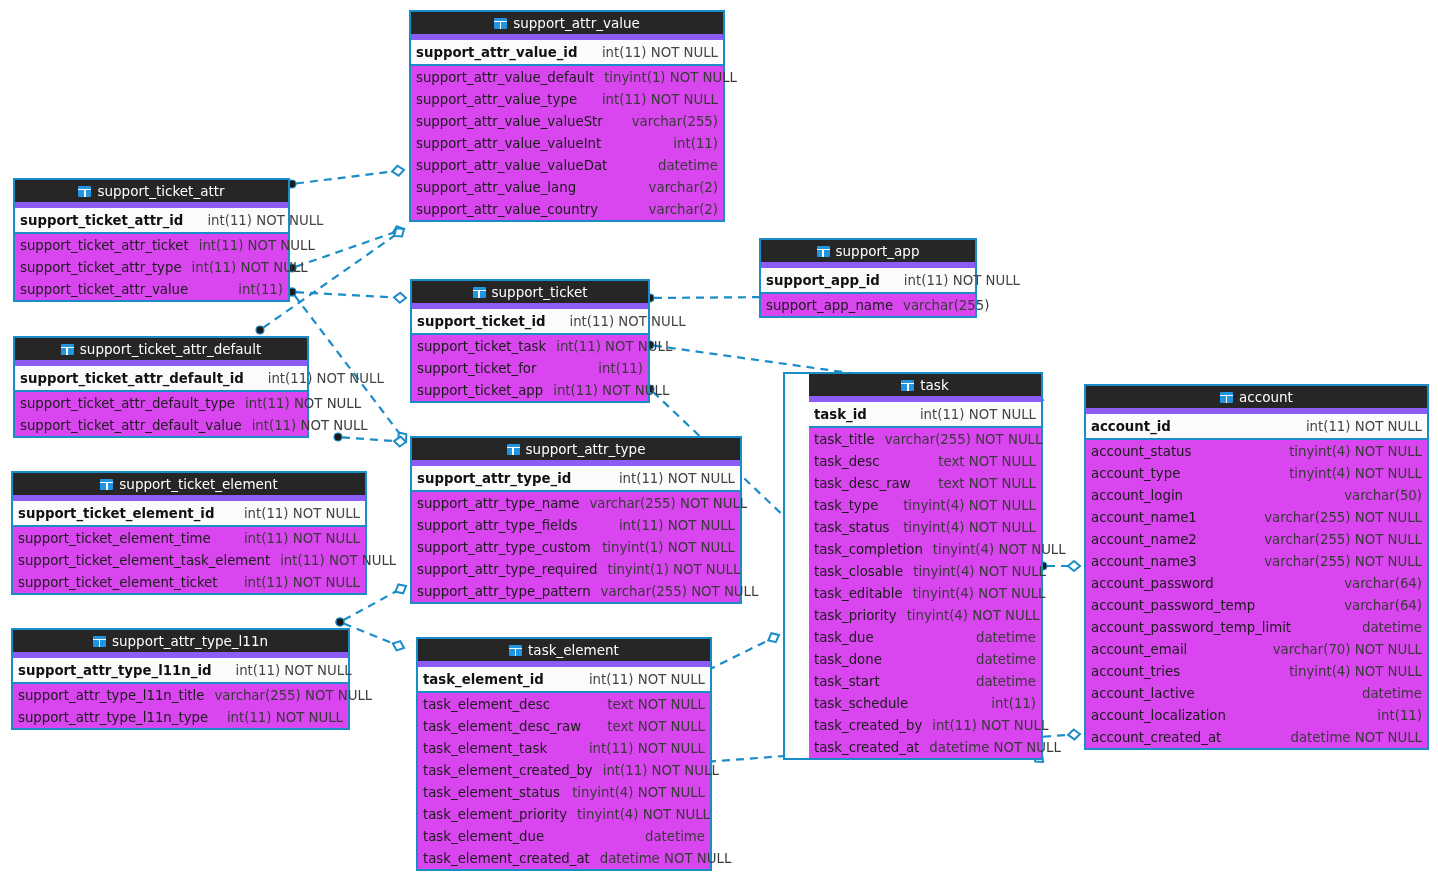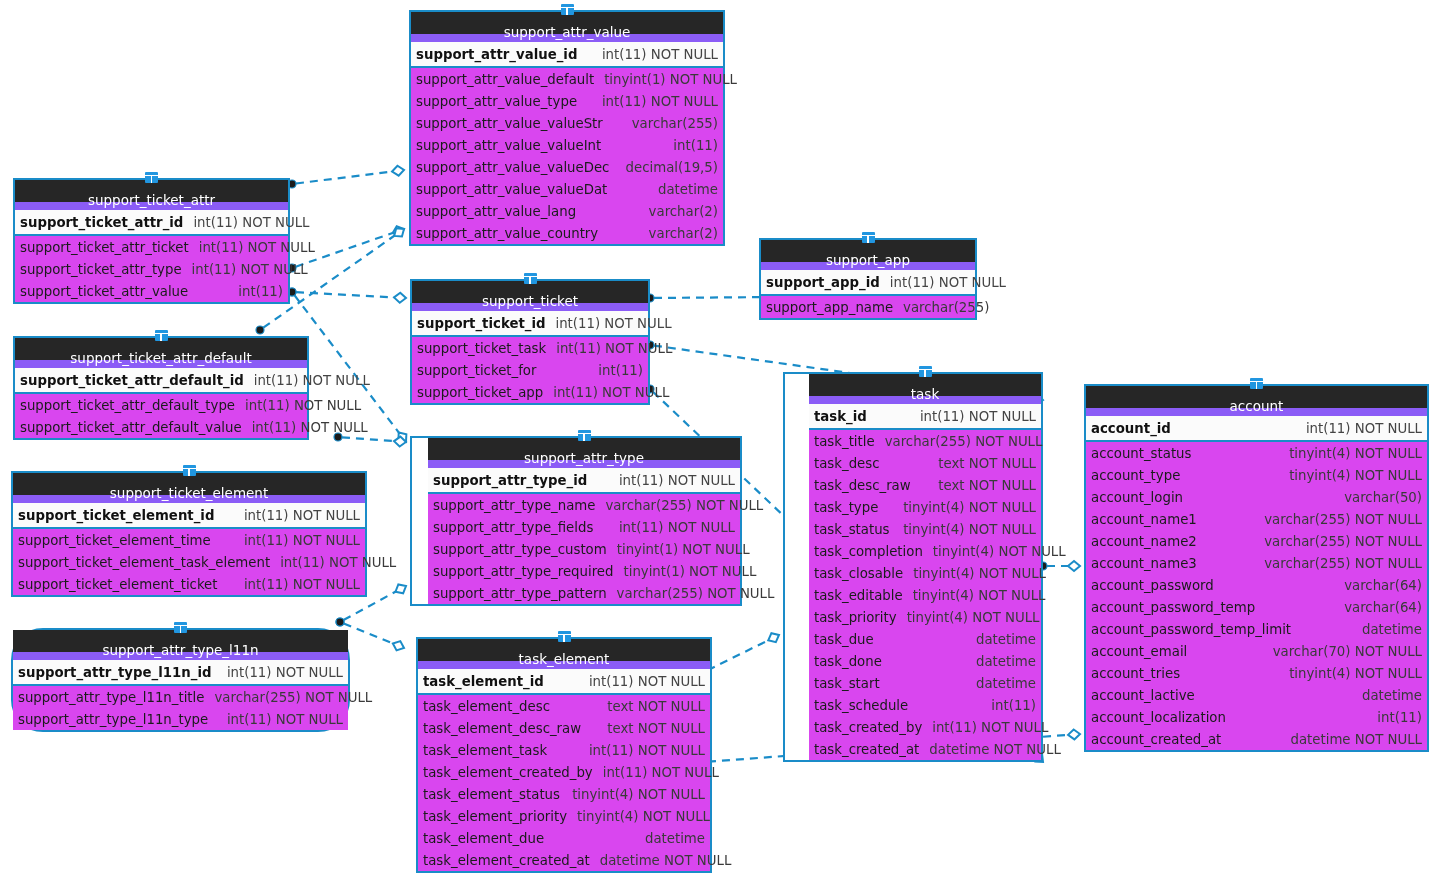"support_attr_value" .t-head { border-bottom: 8px solid #8b5cf6 -> 6px solid #8b5cf6; flex-direction: column -> none }
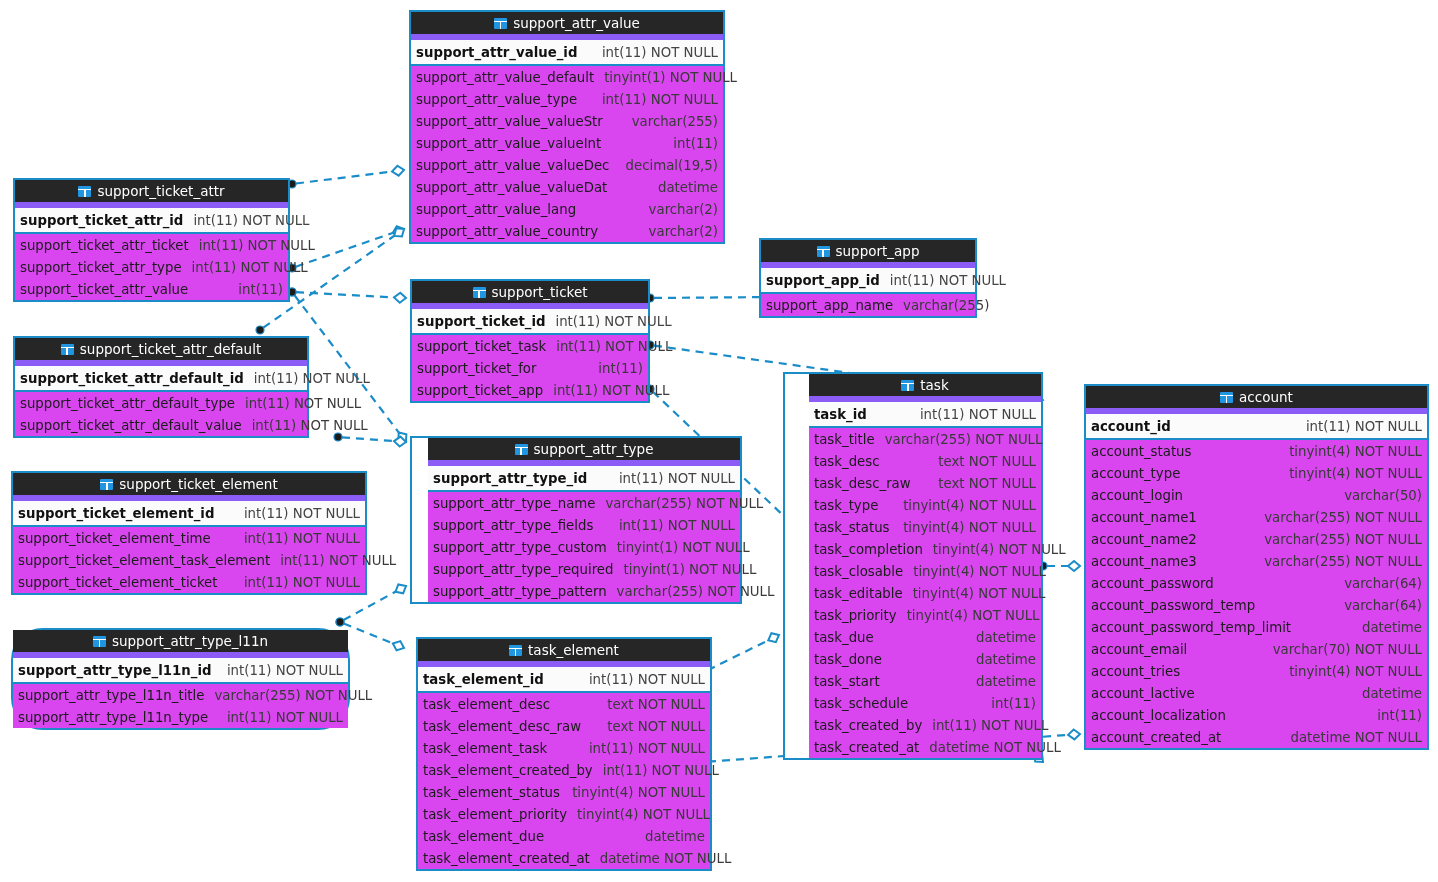"support_attr_value_id" .t-pk { gap: 10px -> 24px }
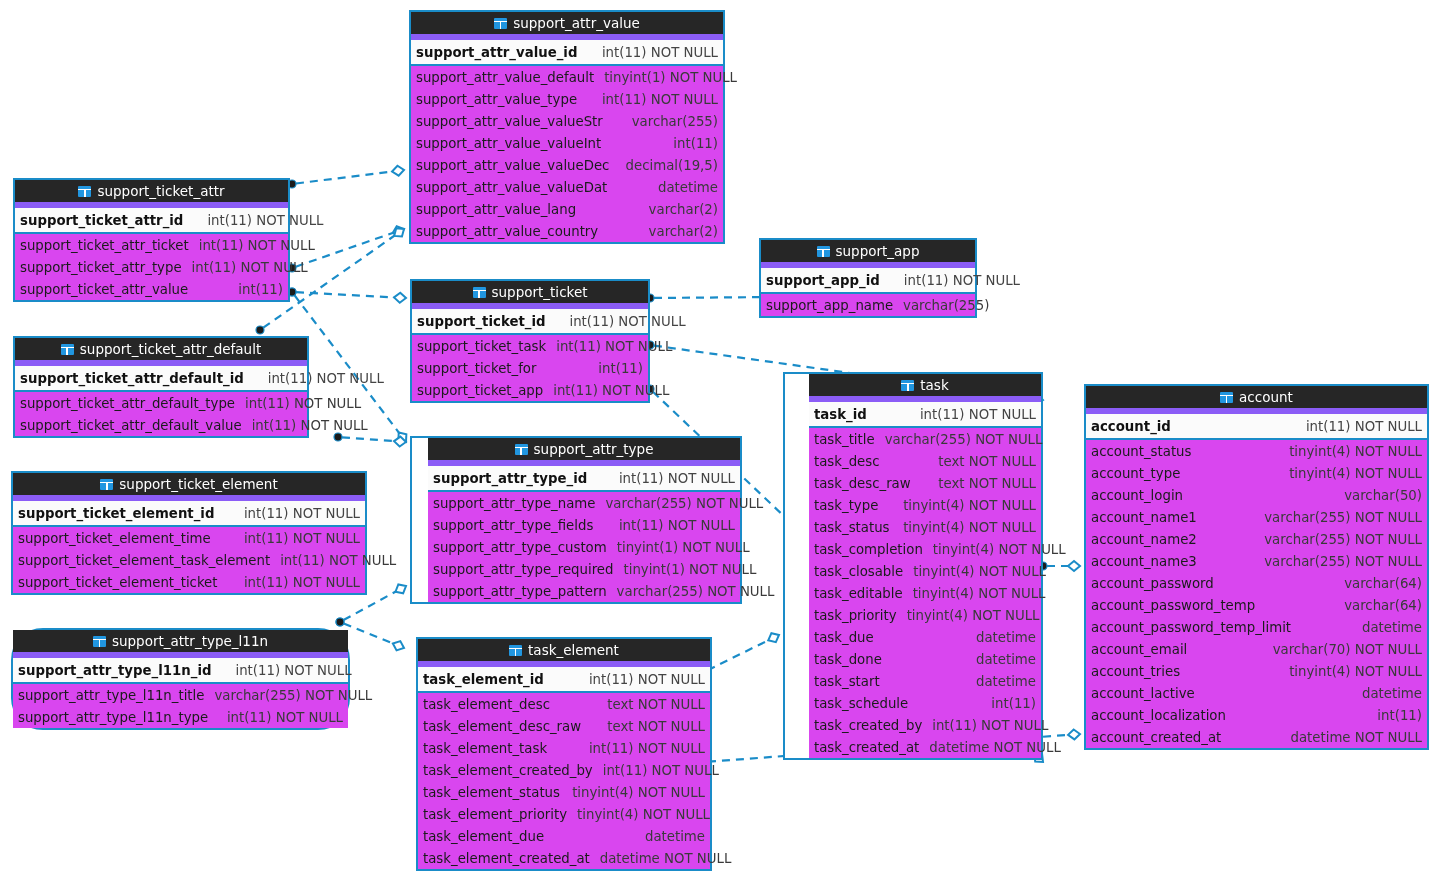"support_attr_value_valueDec" div.t-row { html: <div> <span>support_attr_value_valueDec</span> <span>decimal(19,5)</span> </div> -> none }
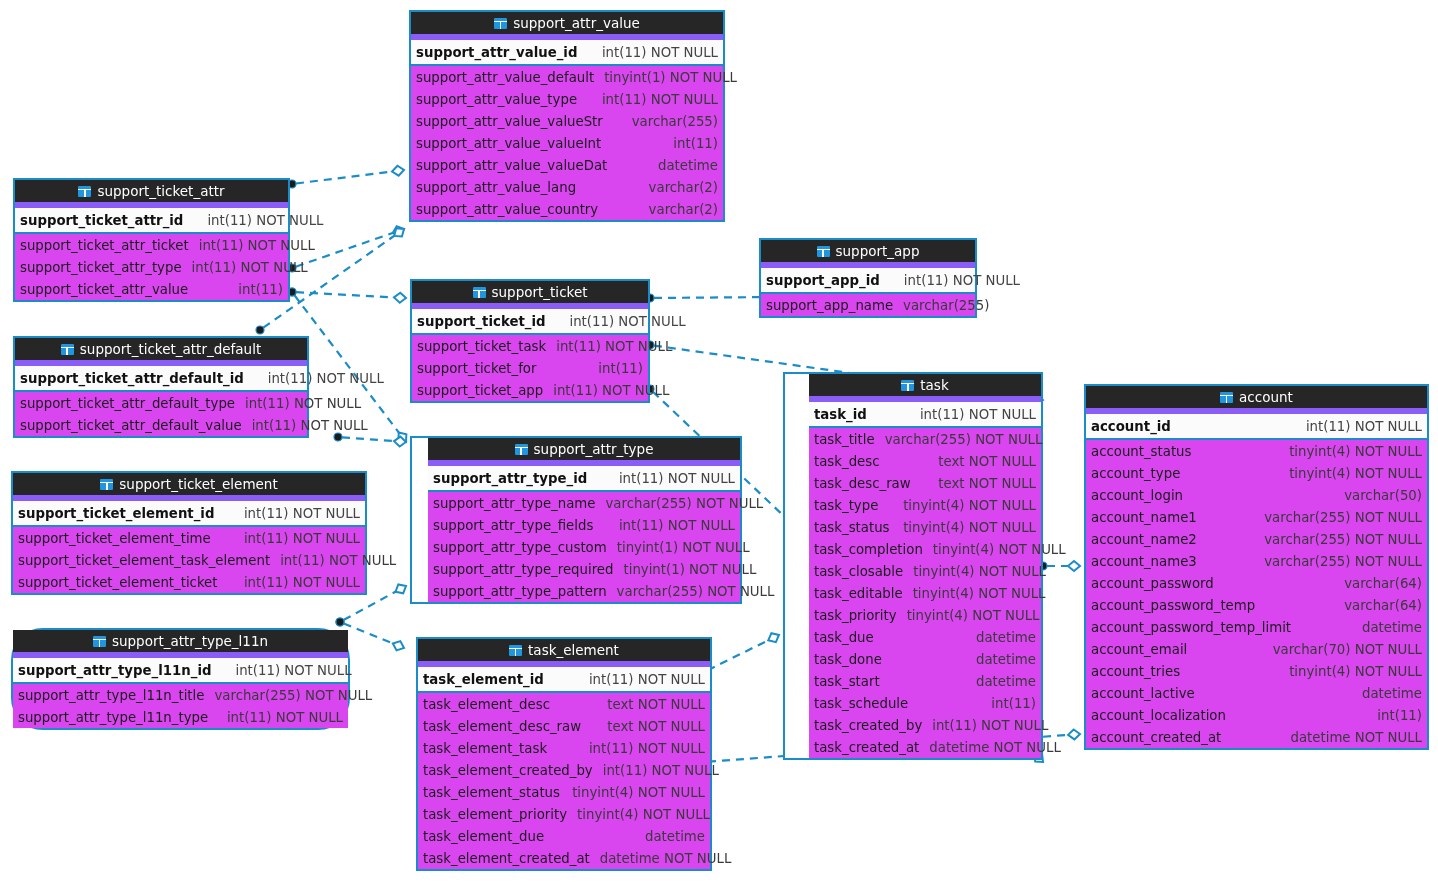"support_attr_type" div.table { padding-left: 16px -> none }
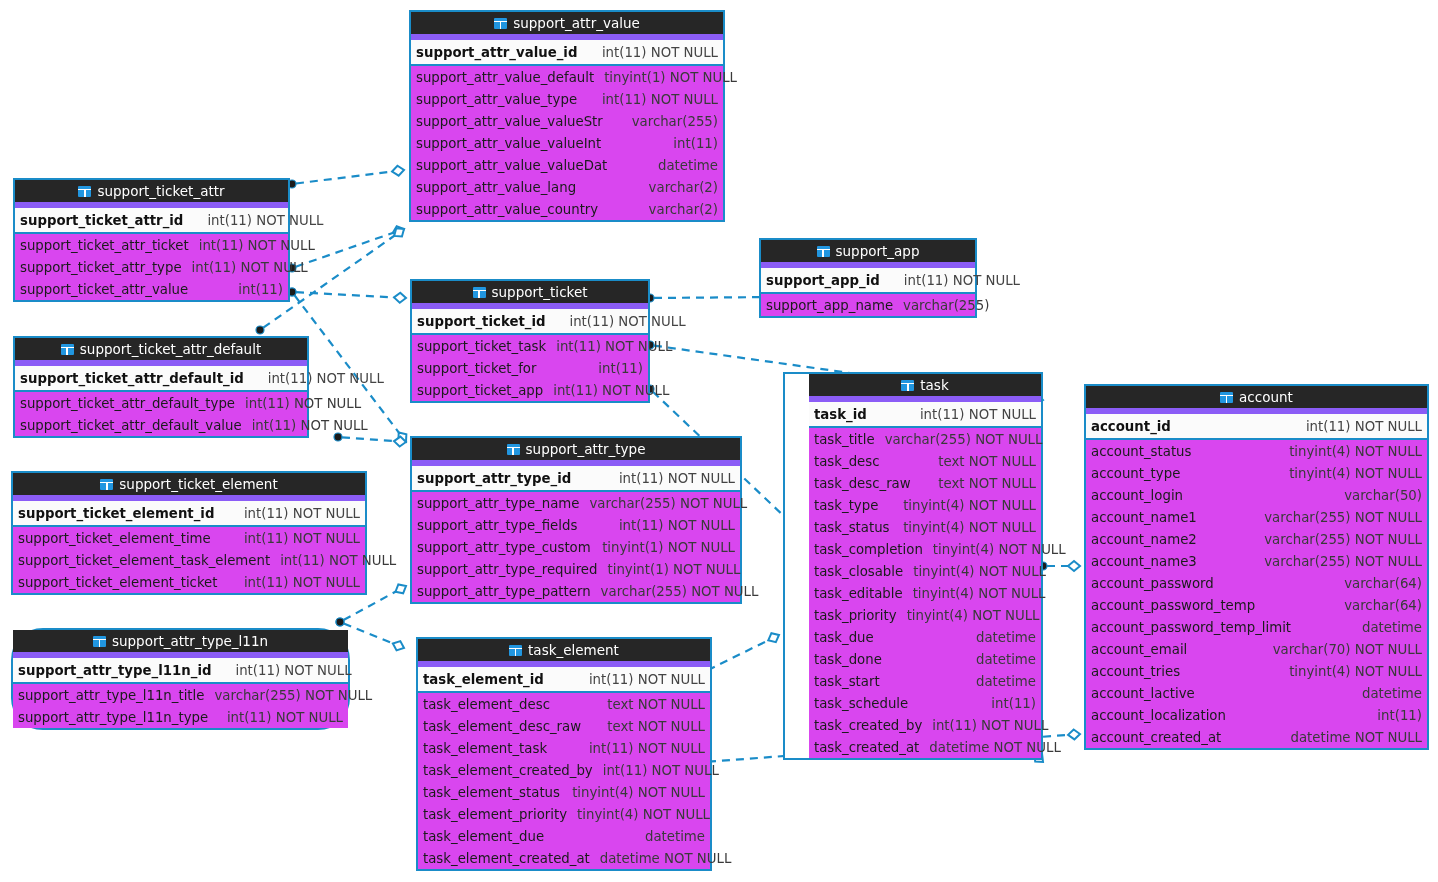"support_attr_type_l11n" div.table { border-radius: 32px -> none }
